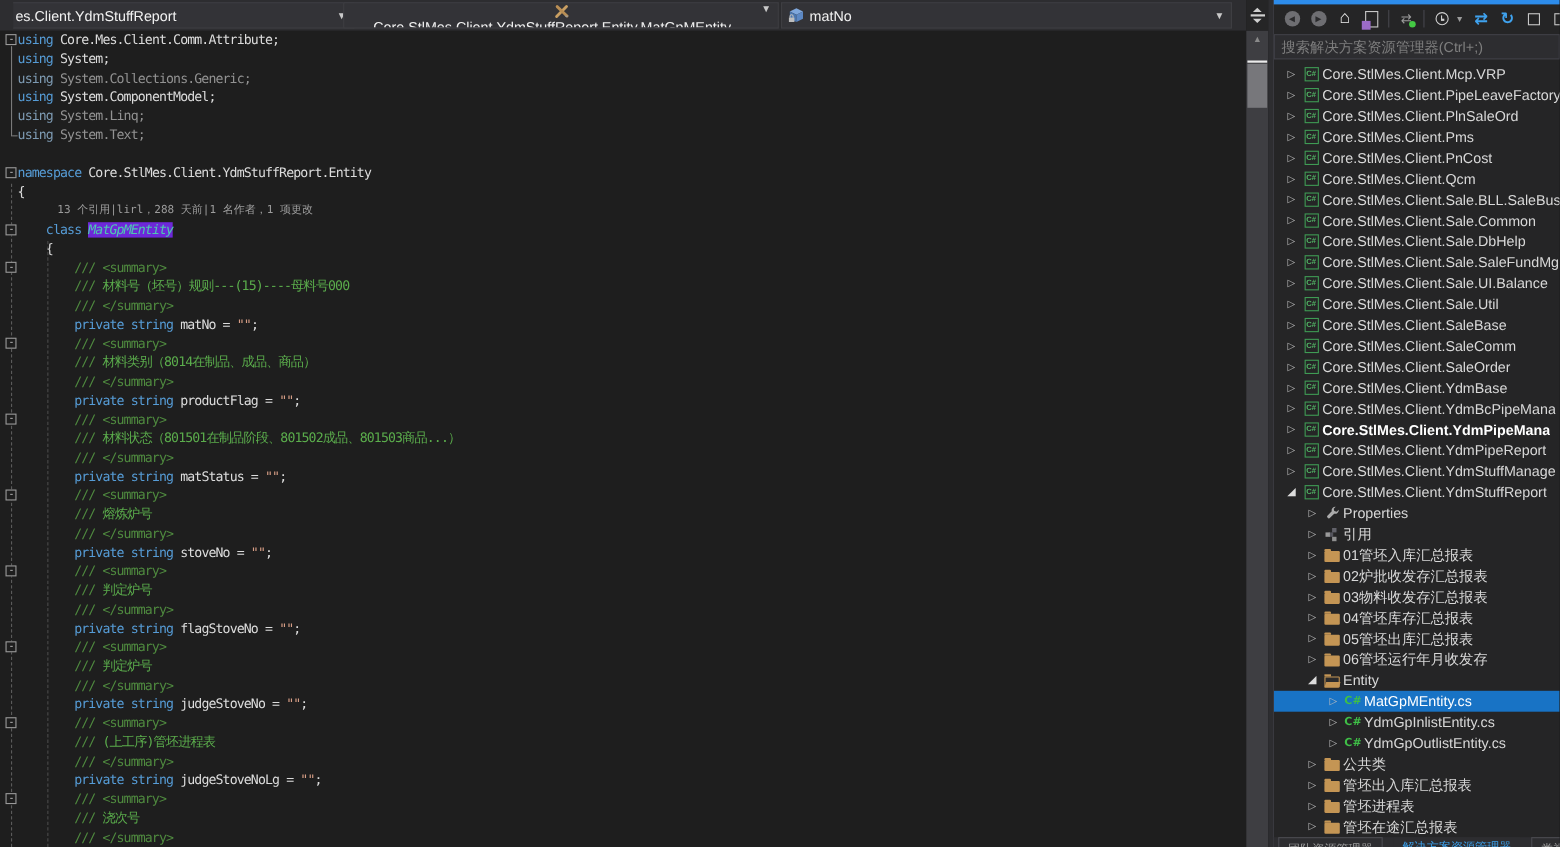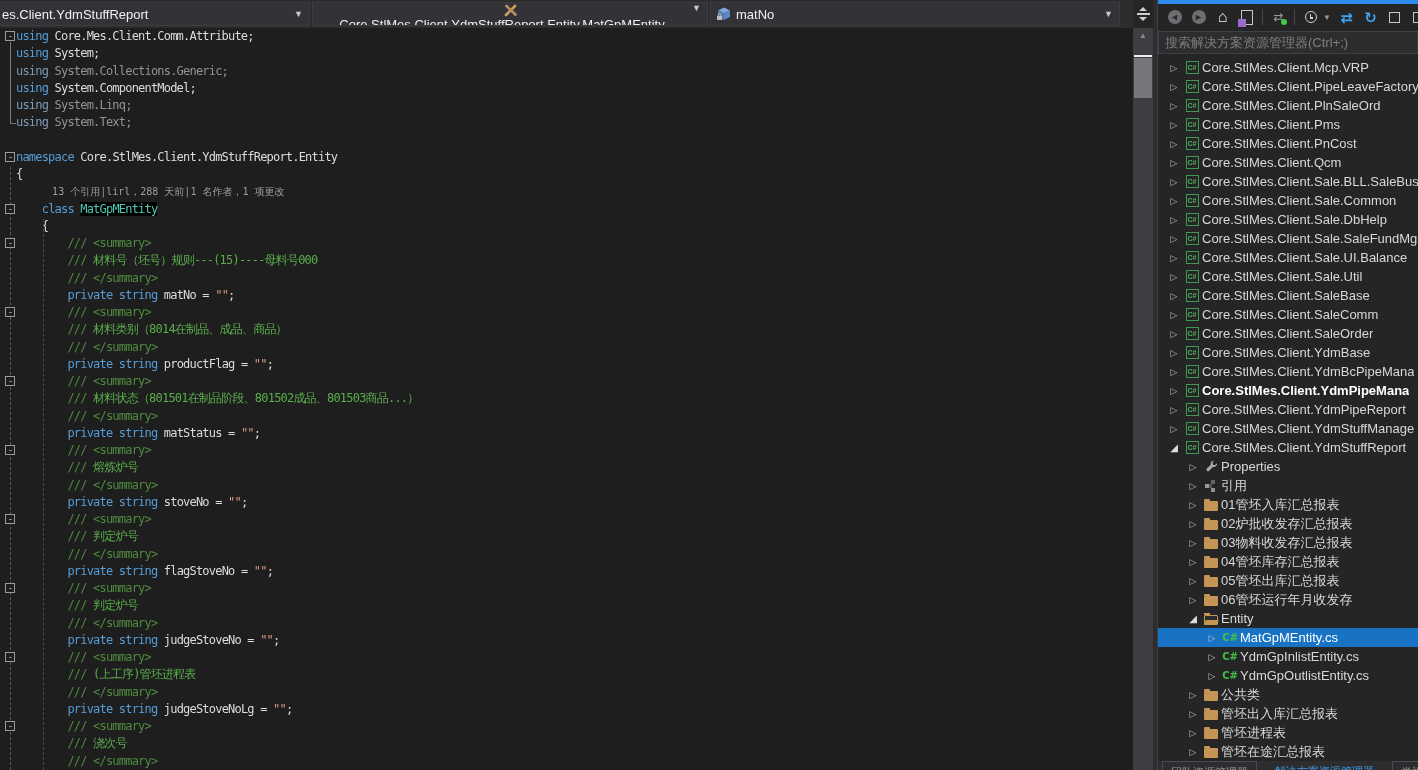"es.Client.YdmStuffReport" #dd-project { left: 0 -> 12px }
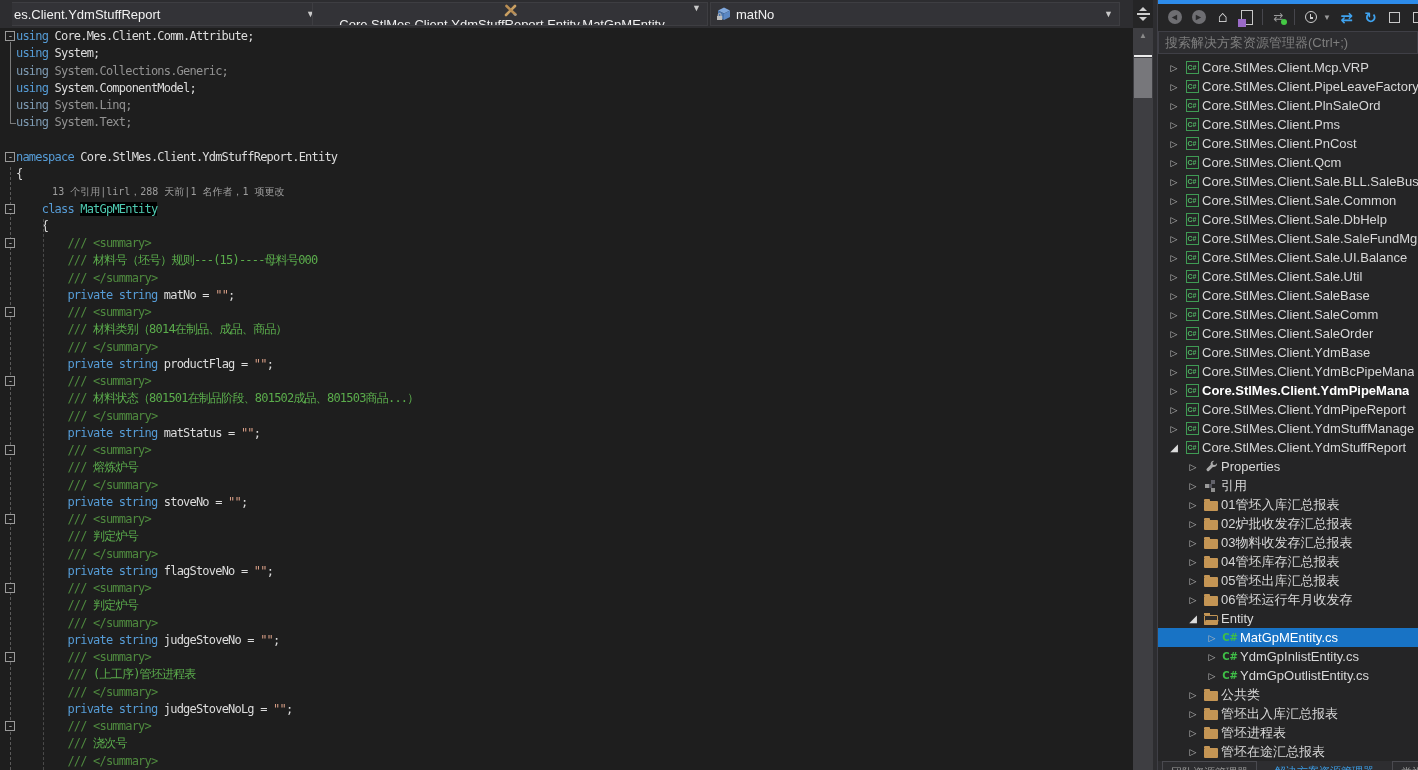"MatGpMEntity" .s-cls { background: #000000 -> #6d28d9; font-style: none -> italic }
